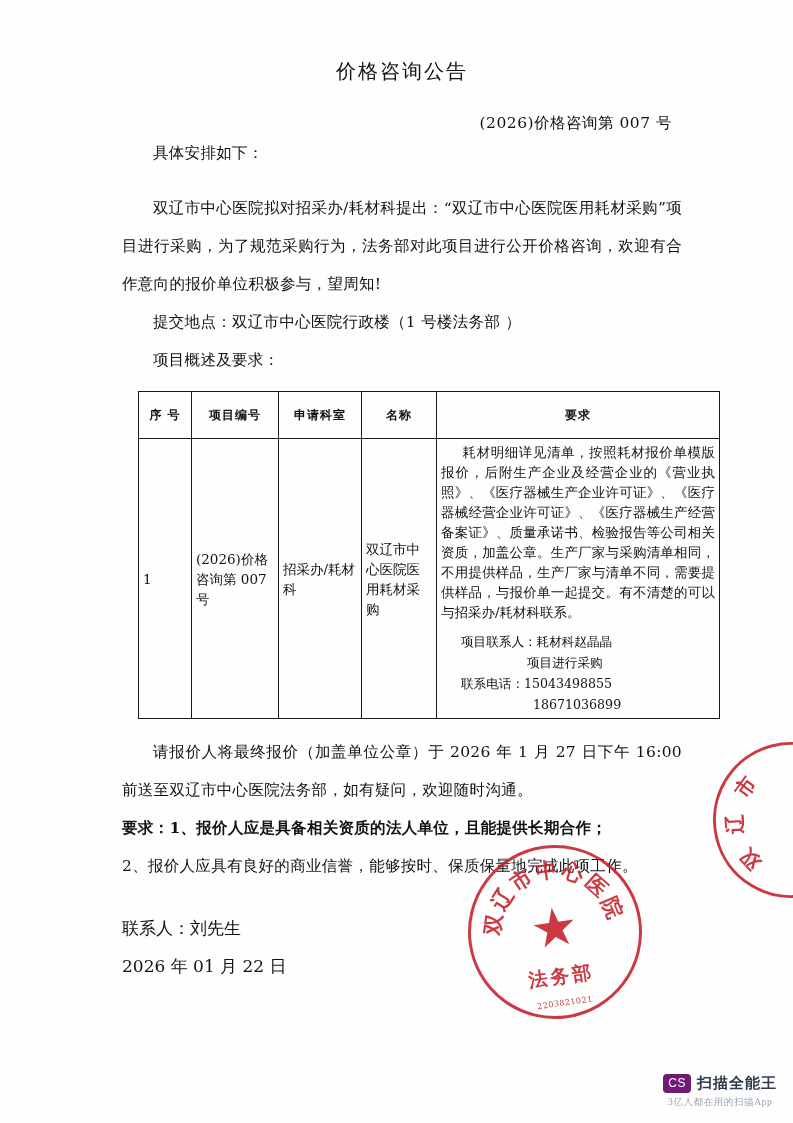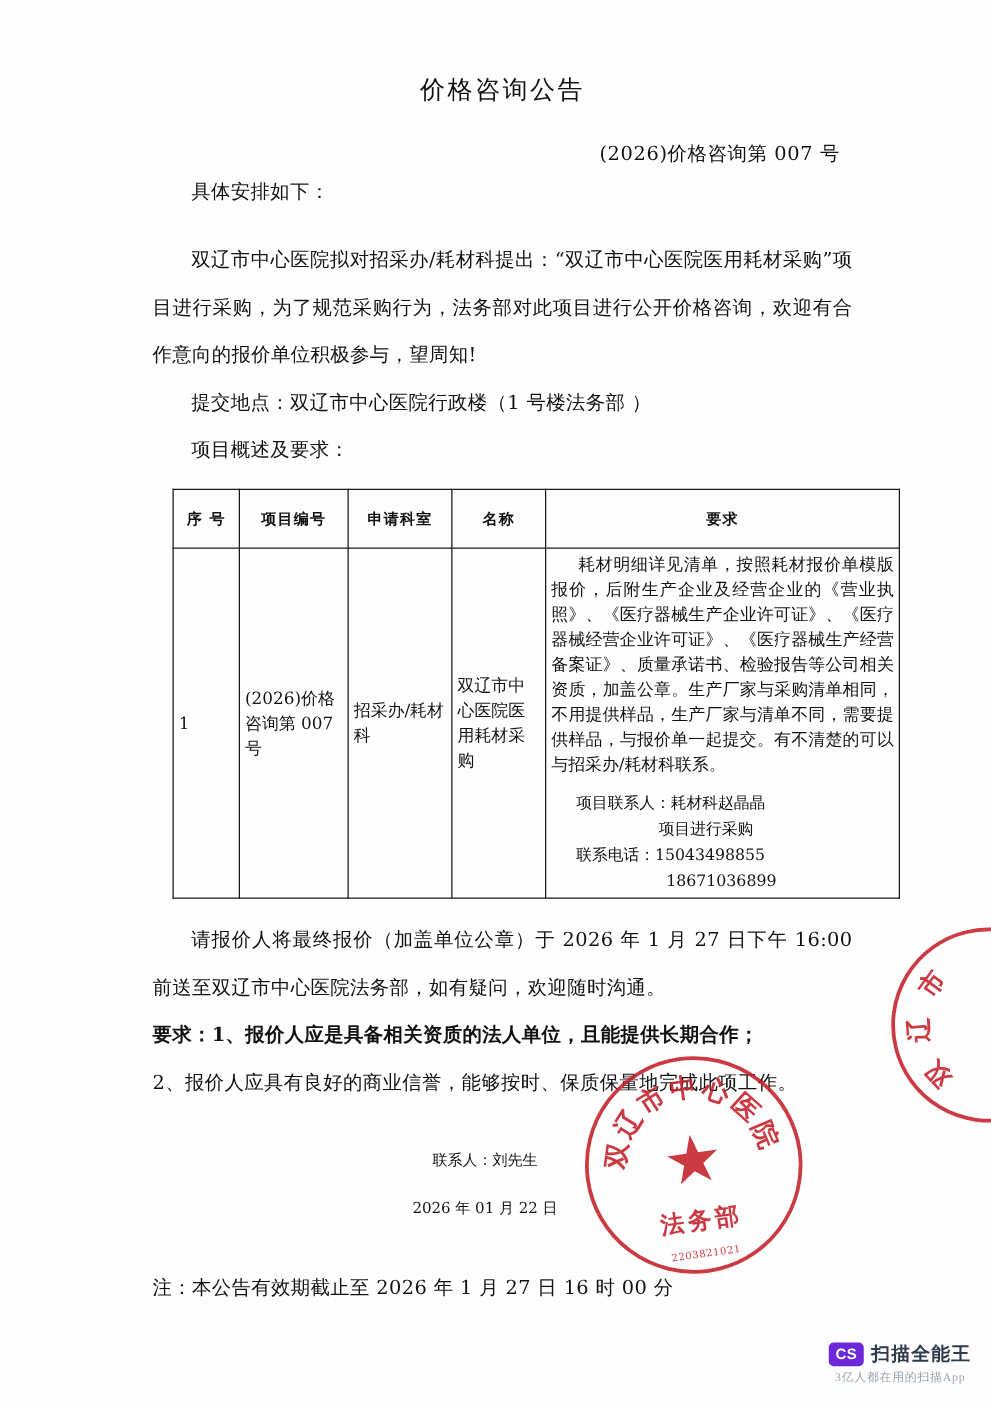"联系人：刘先生" .sig { font-size: 12px -> 17px; text-align: center -> left }
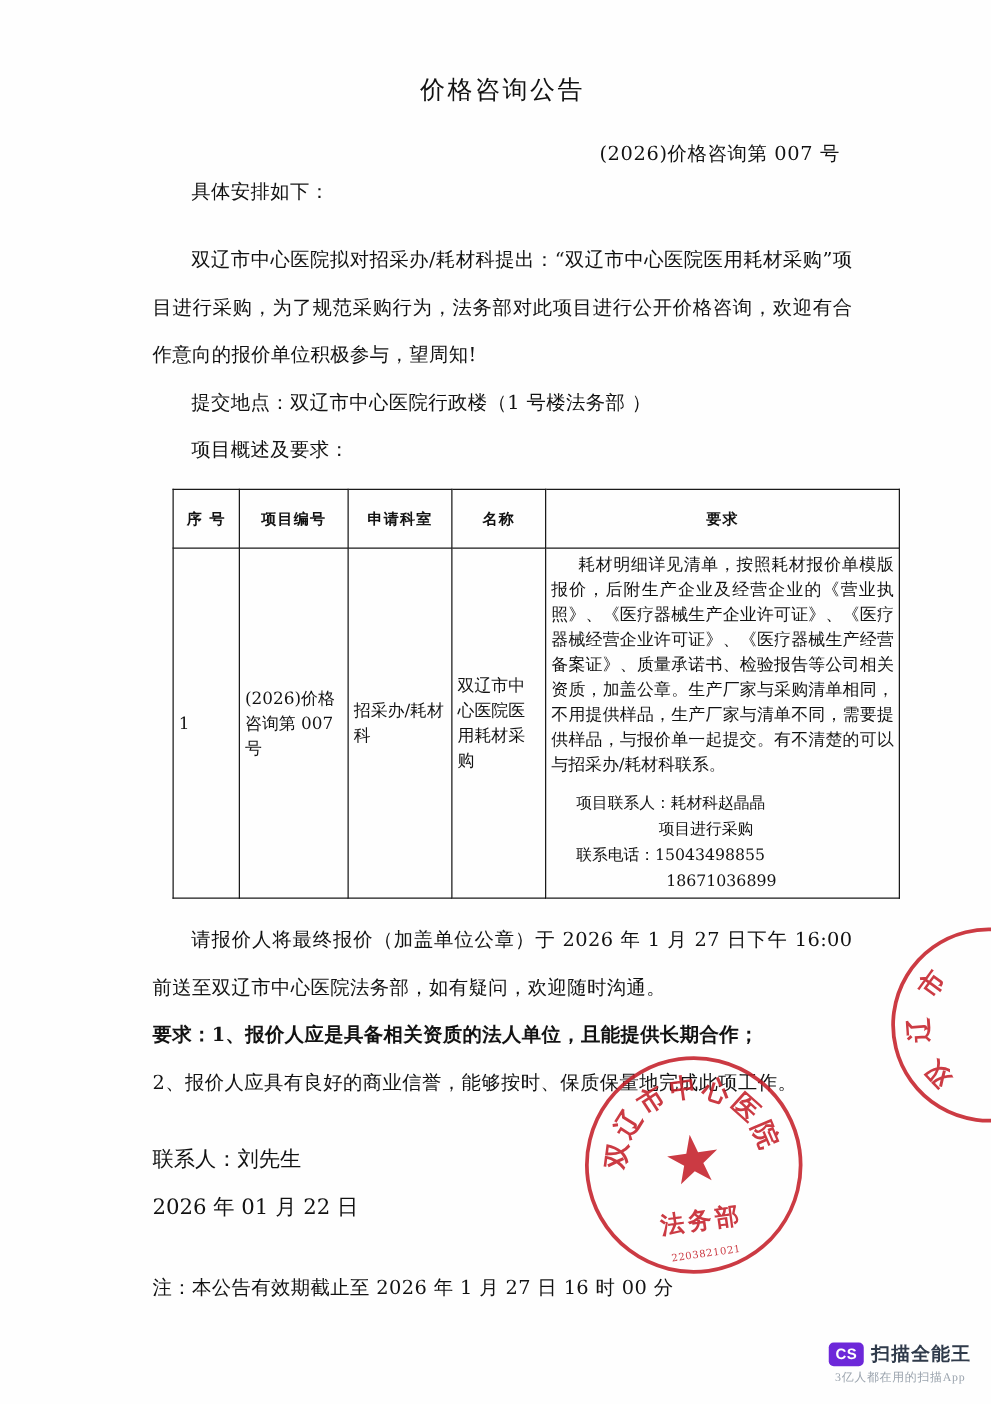"注：本公告有效期截止至 2026 年 1 月" p.para { html: <p>注：本公告有效期截止至 2026 年 1 月 27 日 16 时 00 分</p> -> none }
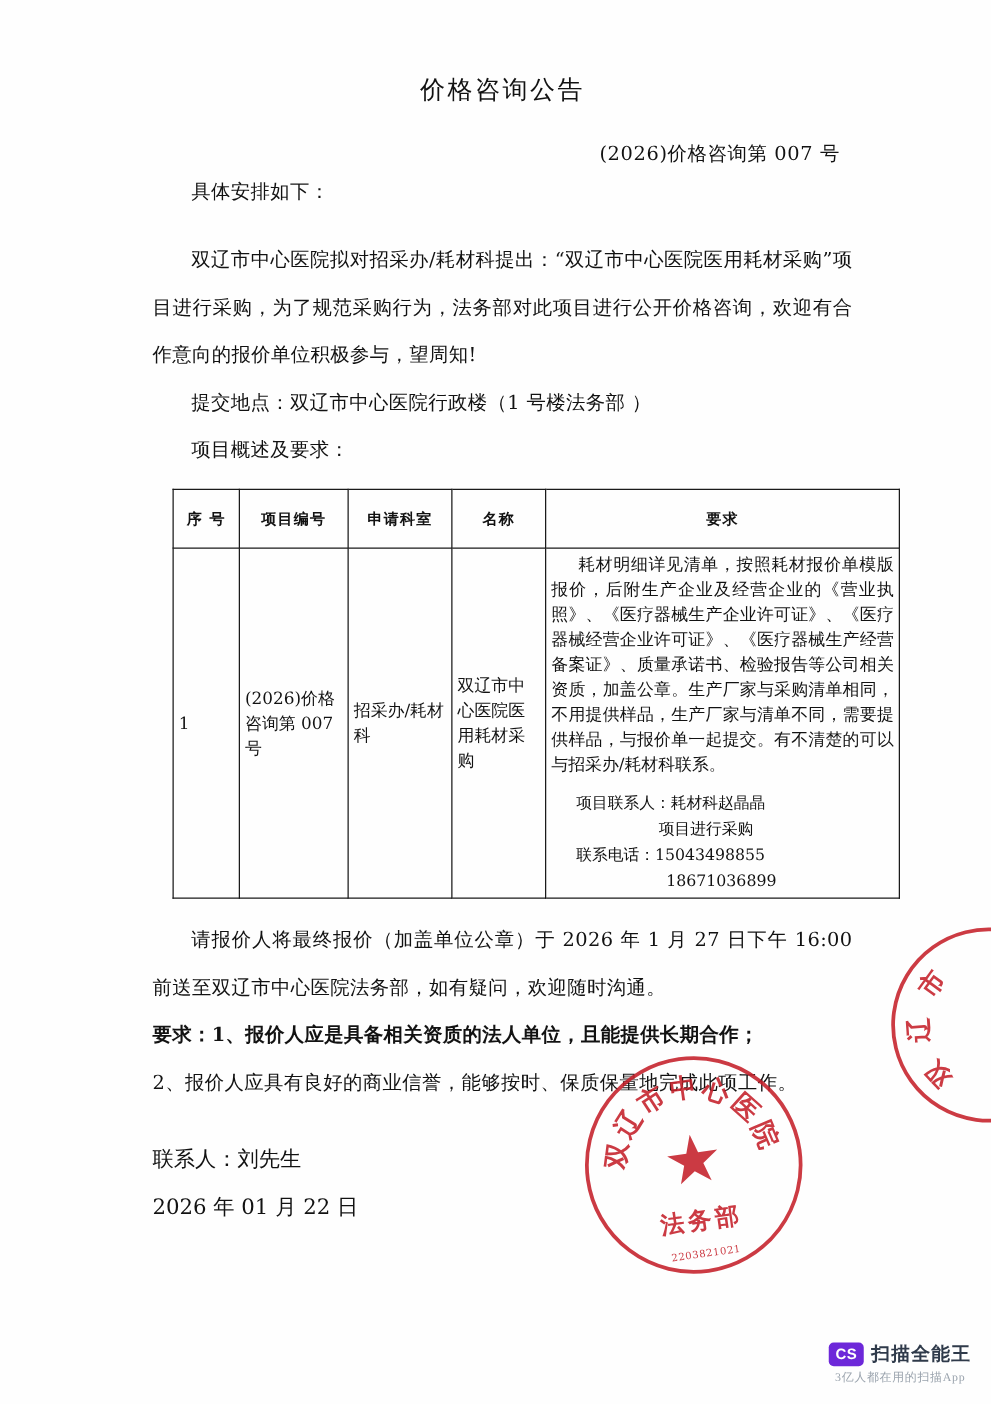"CS" .wm-badge { background: #6d28d9 -> #701a75; font-weight: bold -> normal }
